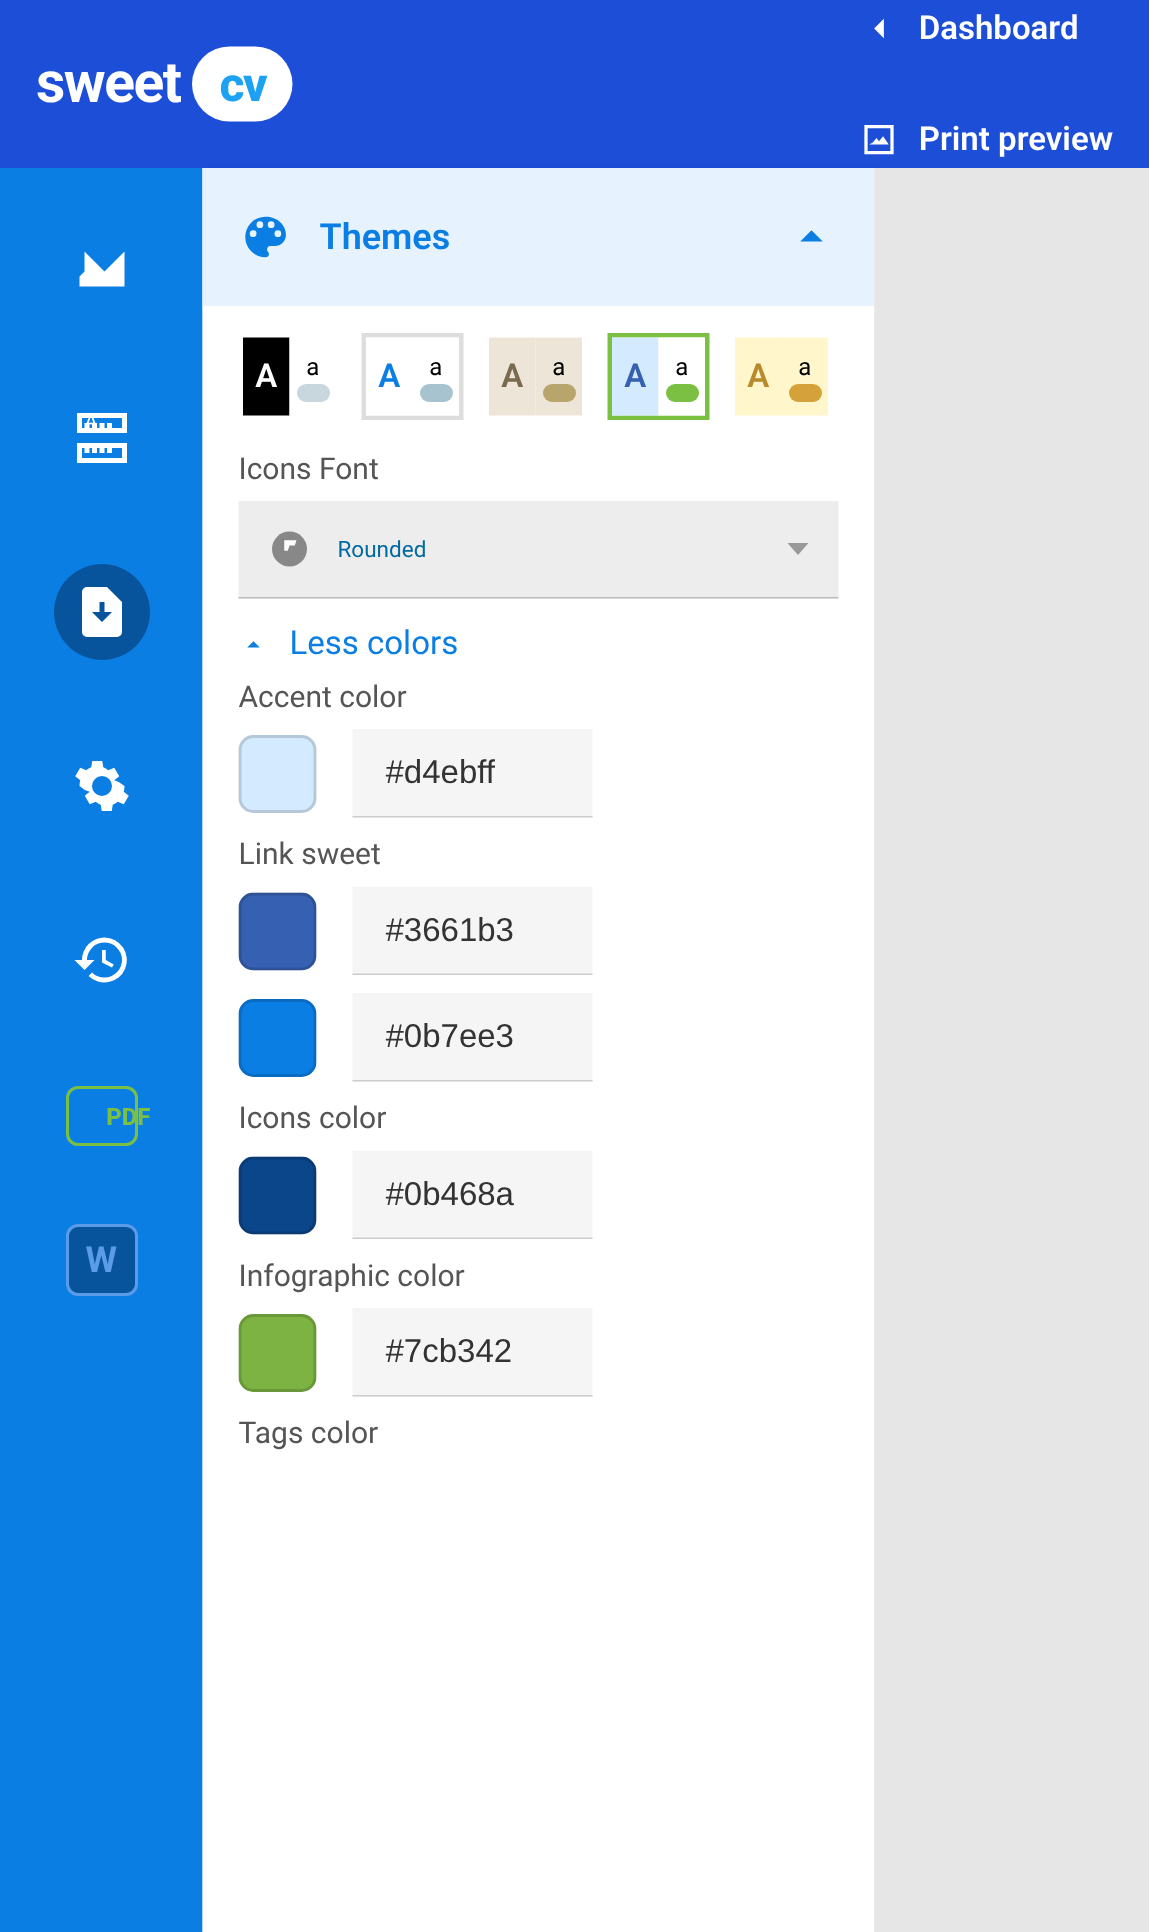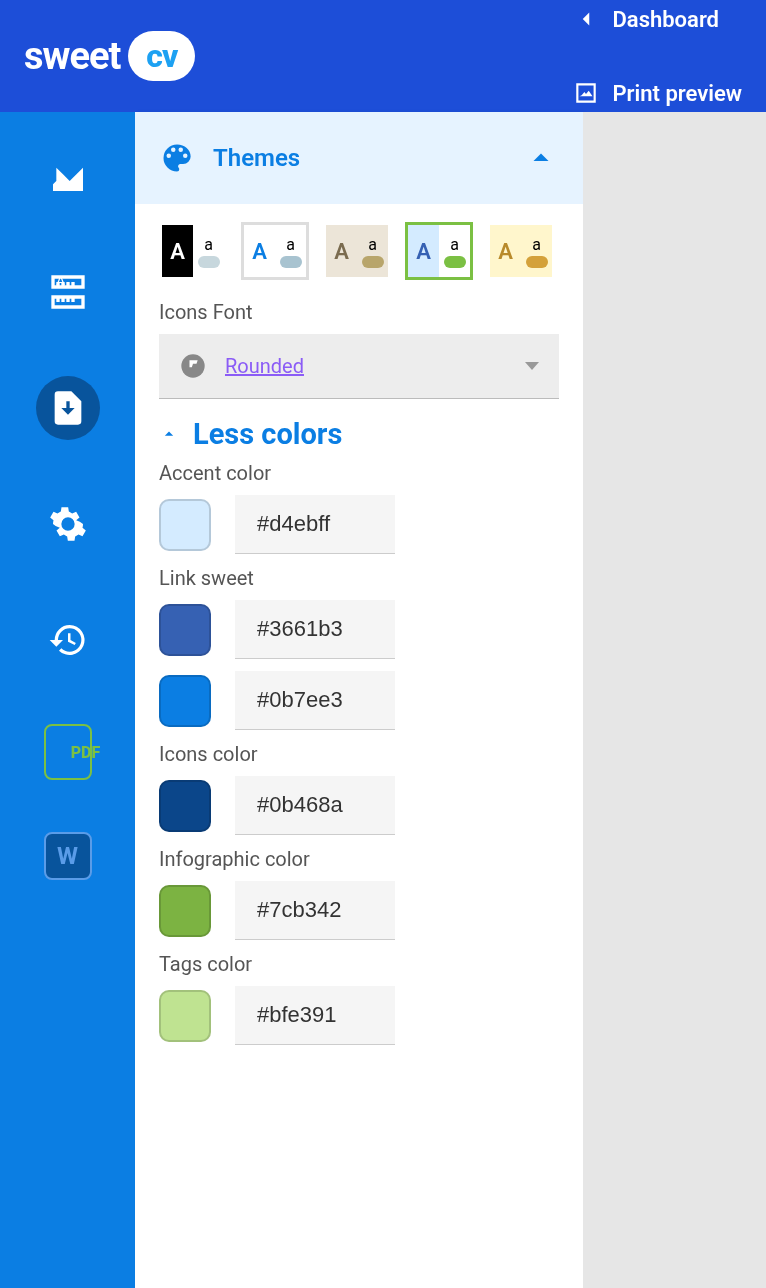"Rounded" .select-text { color: #8b5cf6 -> #0369a1; font-size: 20px -> 15px; text-decoration: underline -> none }
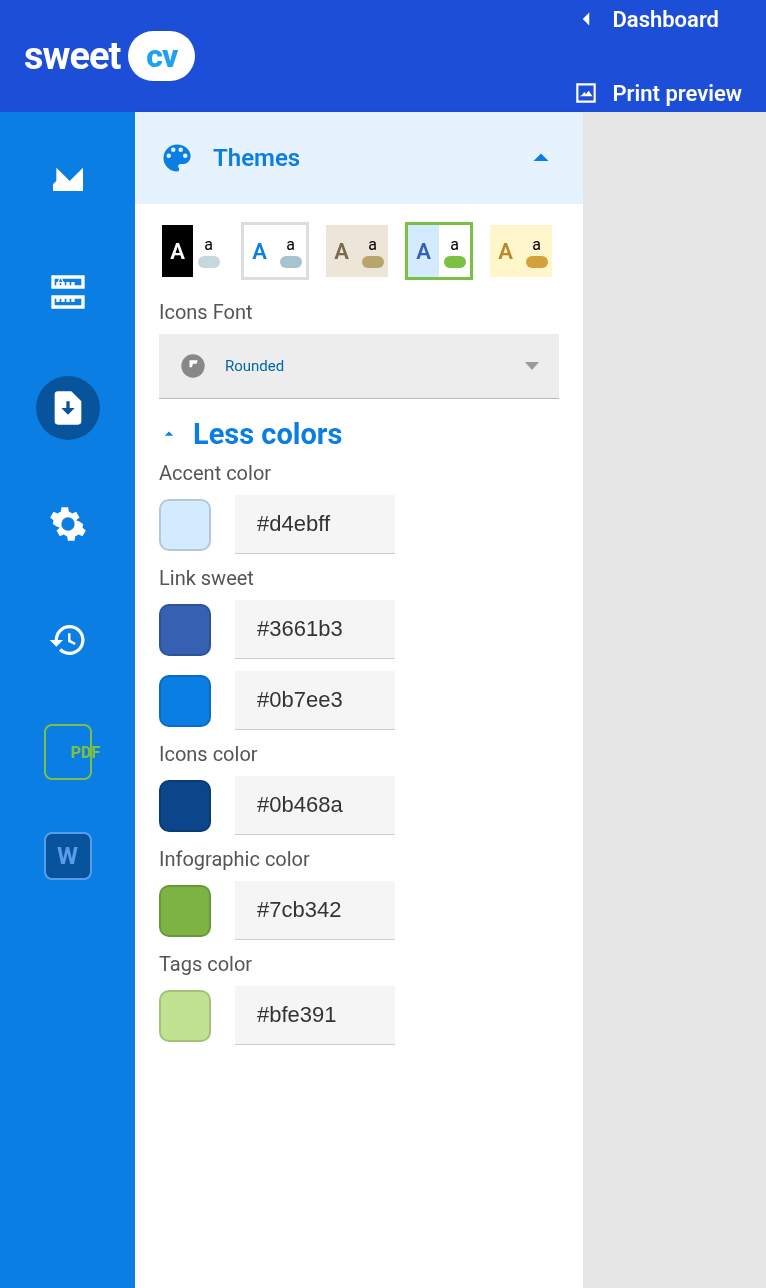"Less colors" .less-colors { font-size: 29px -> 22px; font-weight: 700 -> 400 }
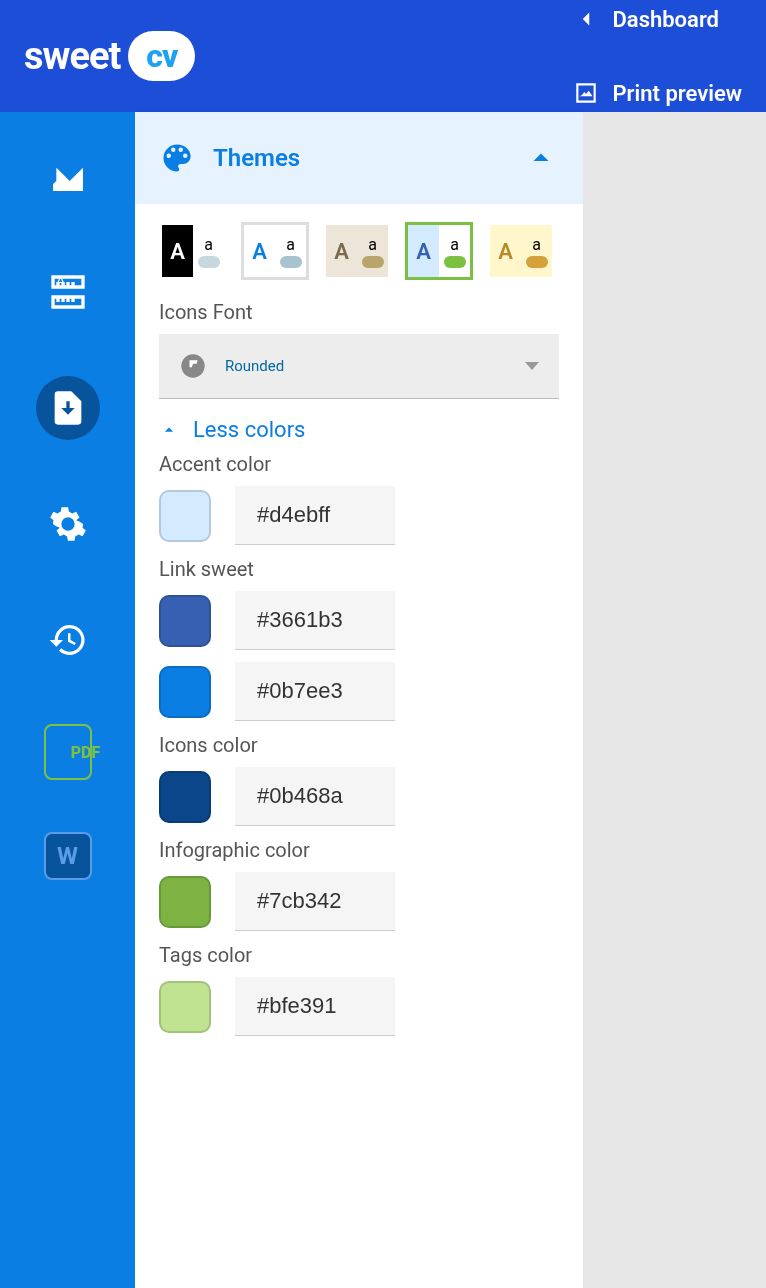"PDF" .side-icon.pdf { height: 56px -> 40px }
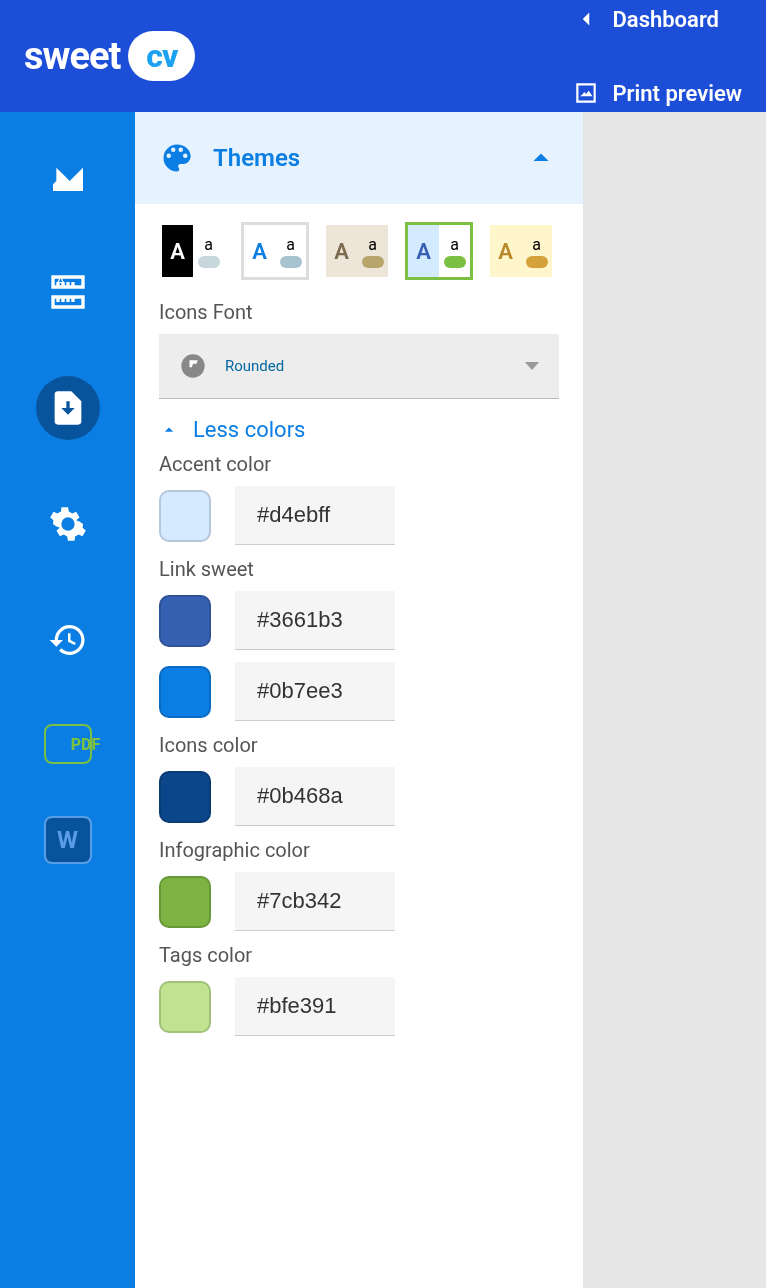"#bfe391" div.color-row { html: <div> <div></div> <input> </div> -> none }
